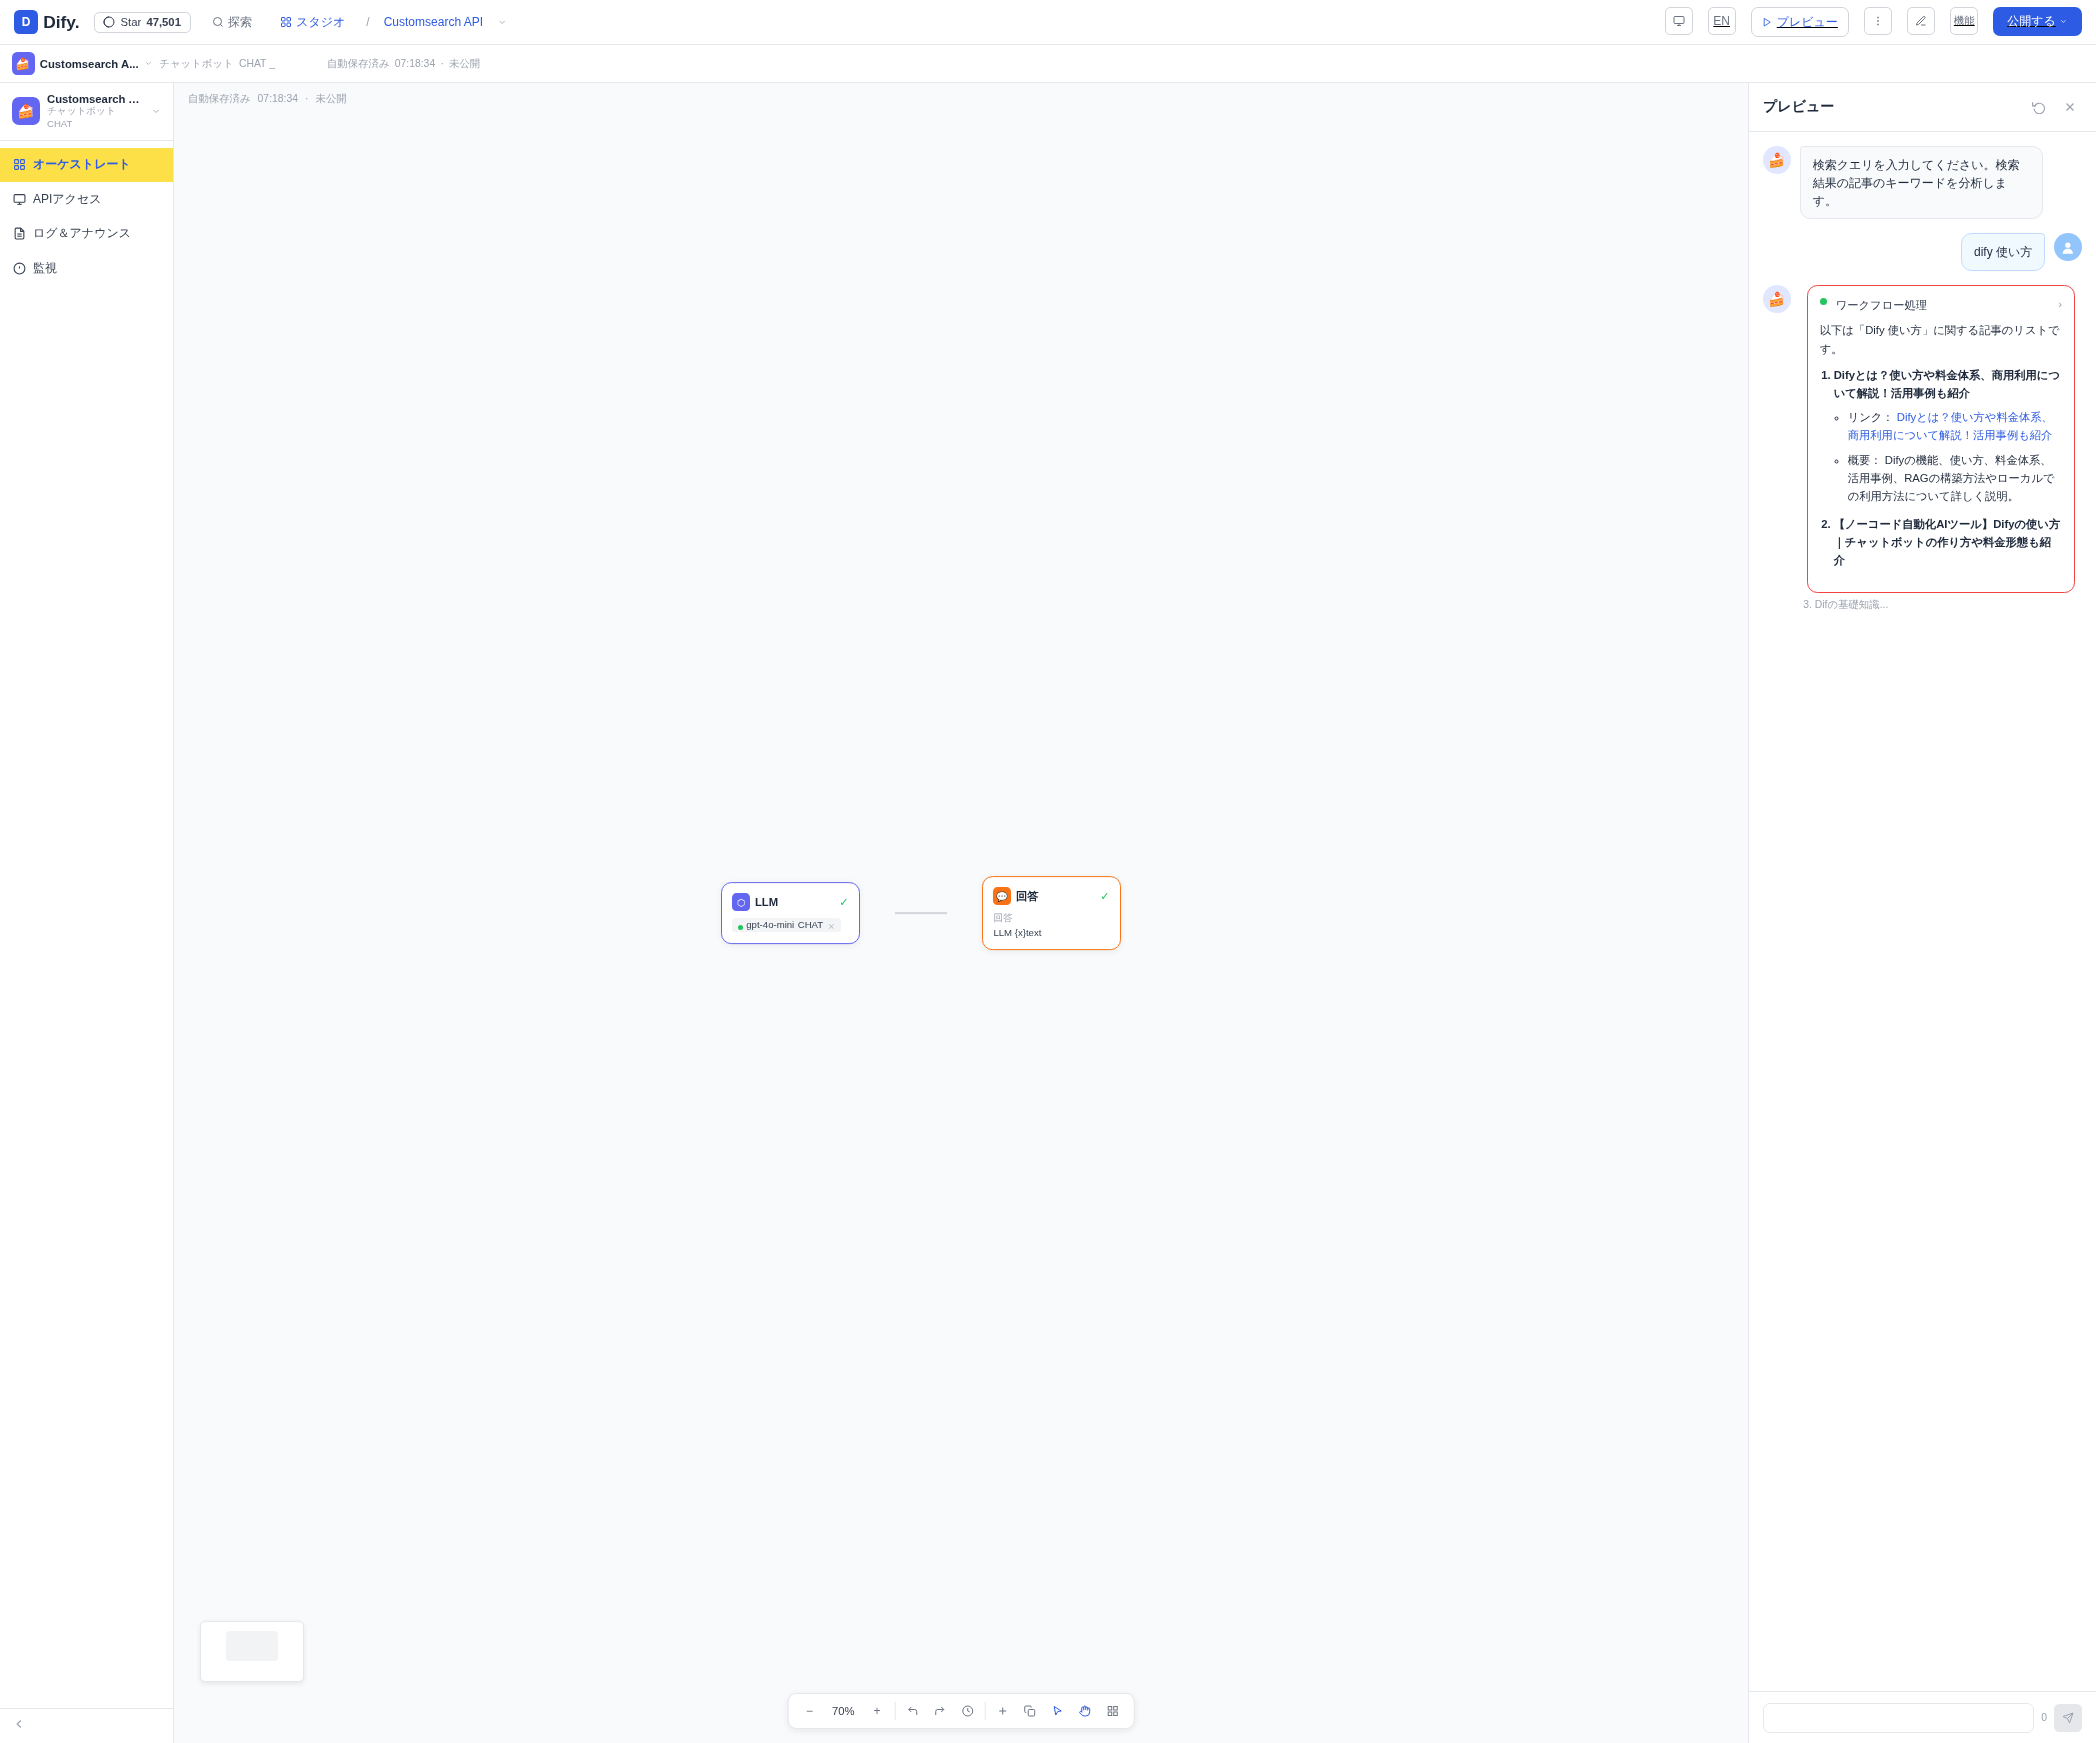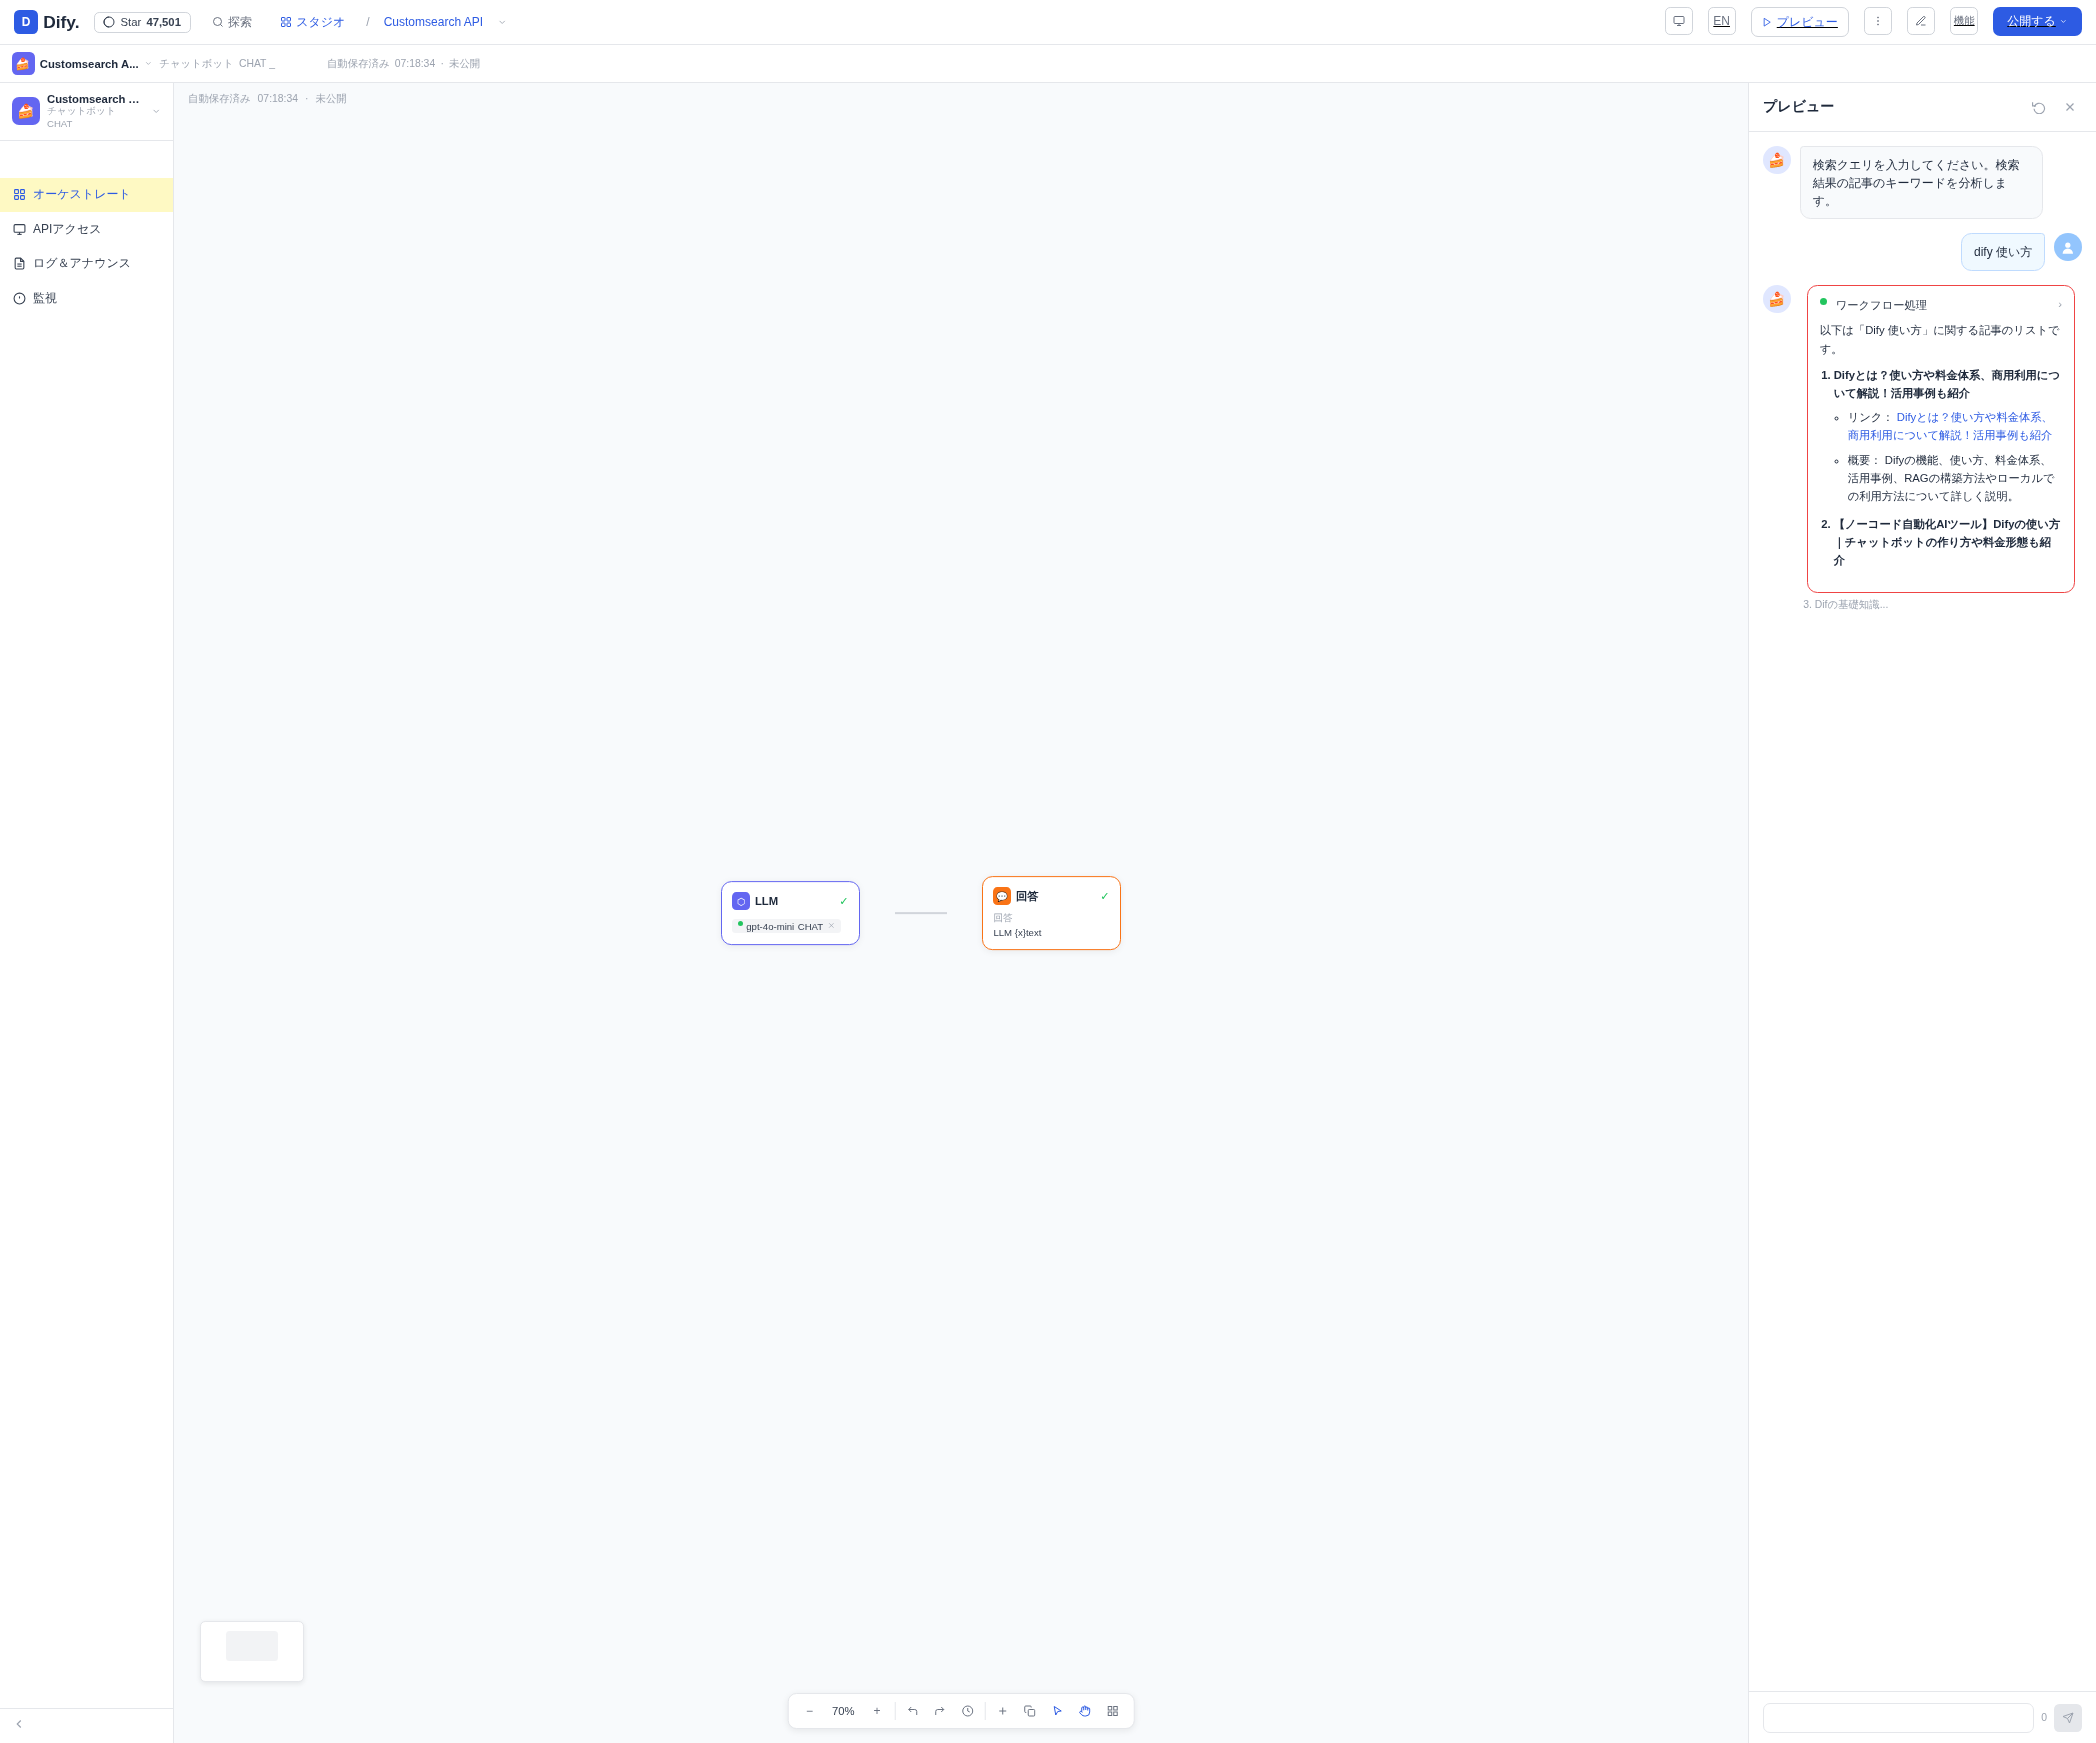"オーケストレート" .sidebar-item.active { background: #fef9c3 -> #fde047; font-weight: 400 -> 700; margin-top: 30px -> none }
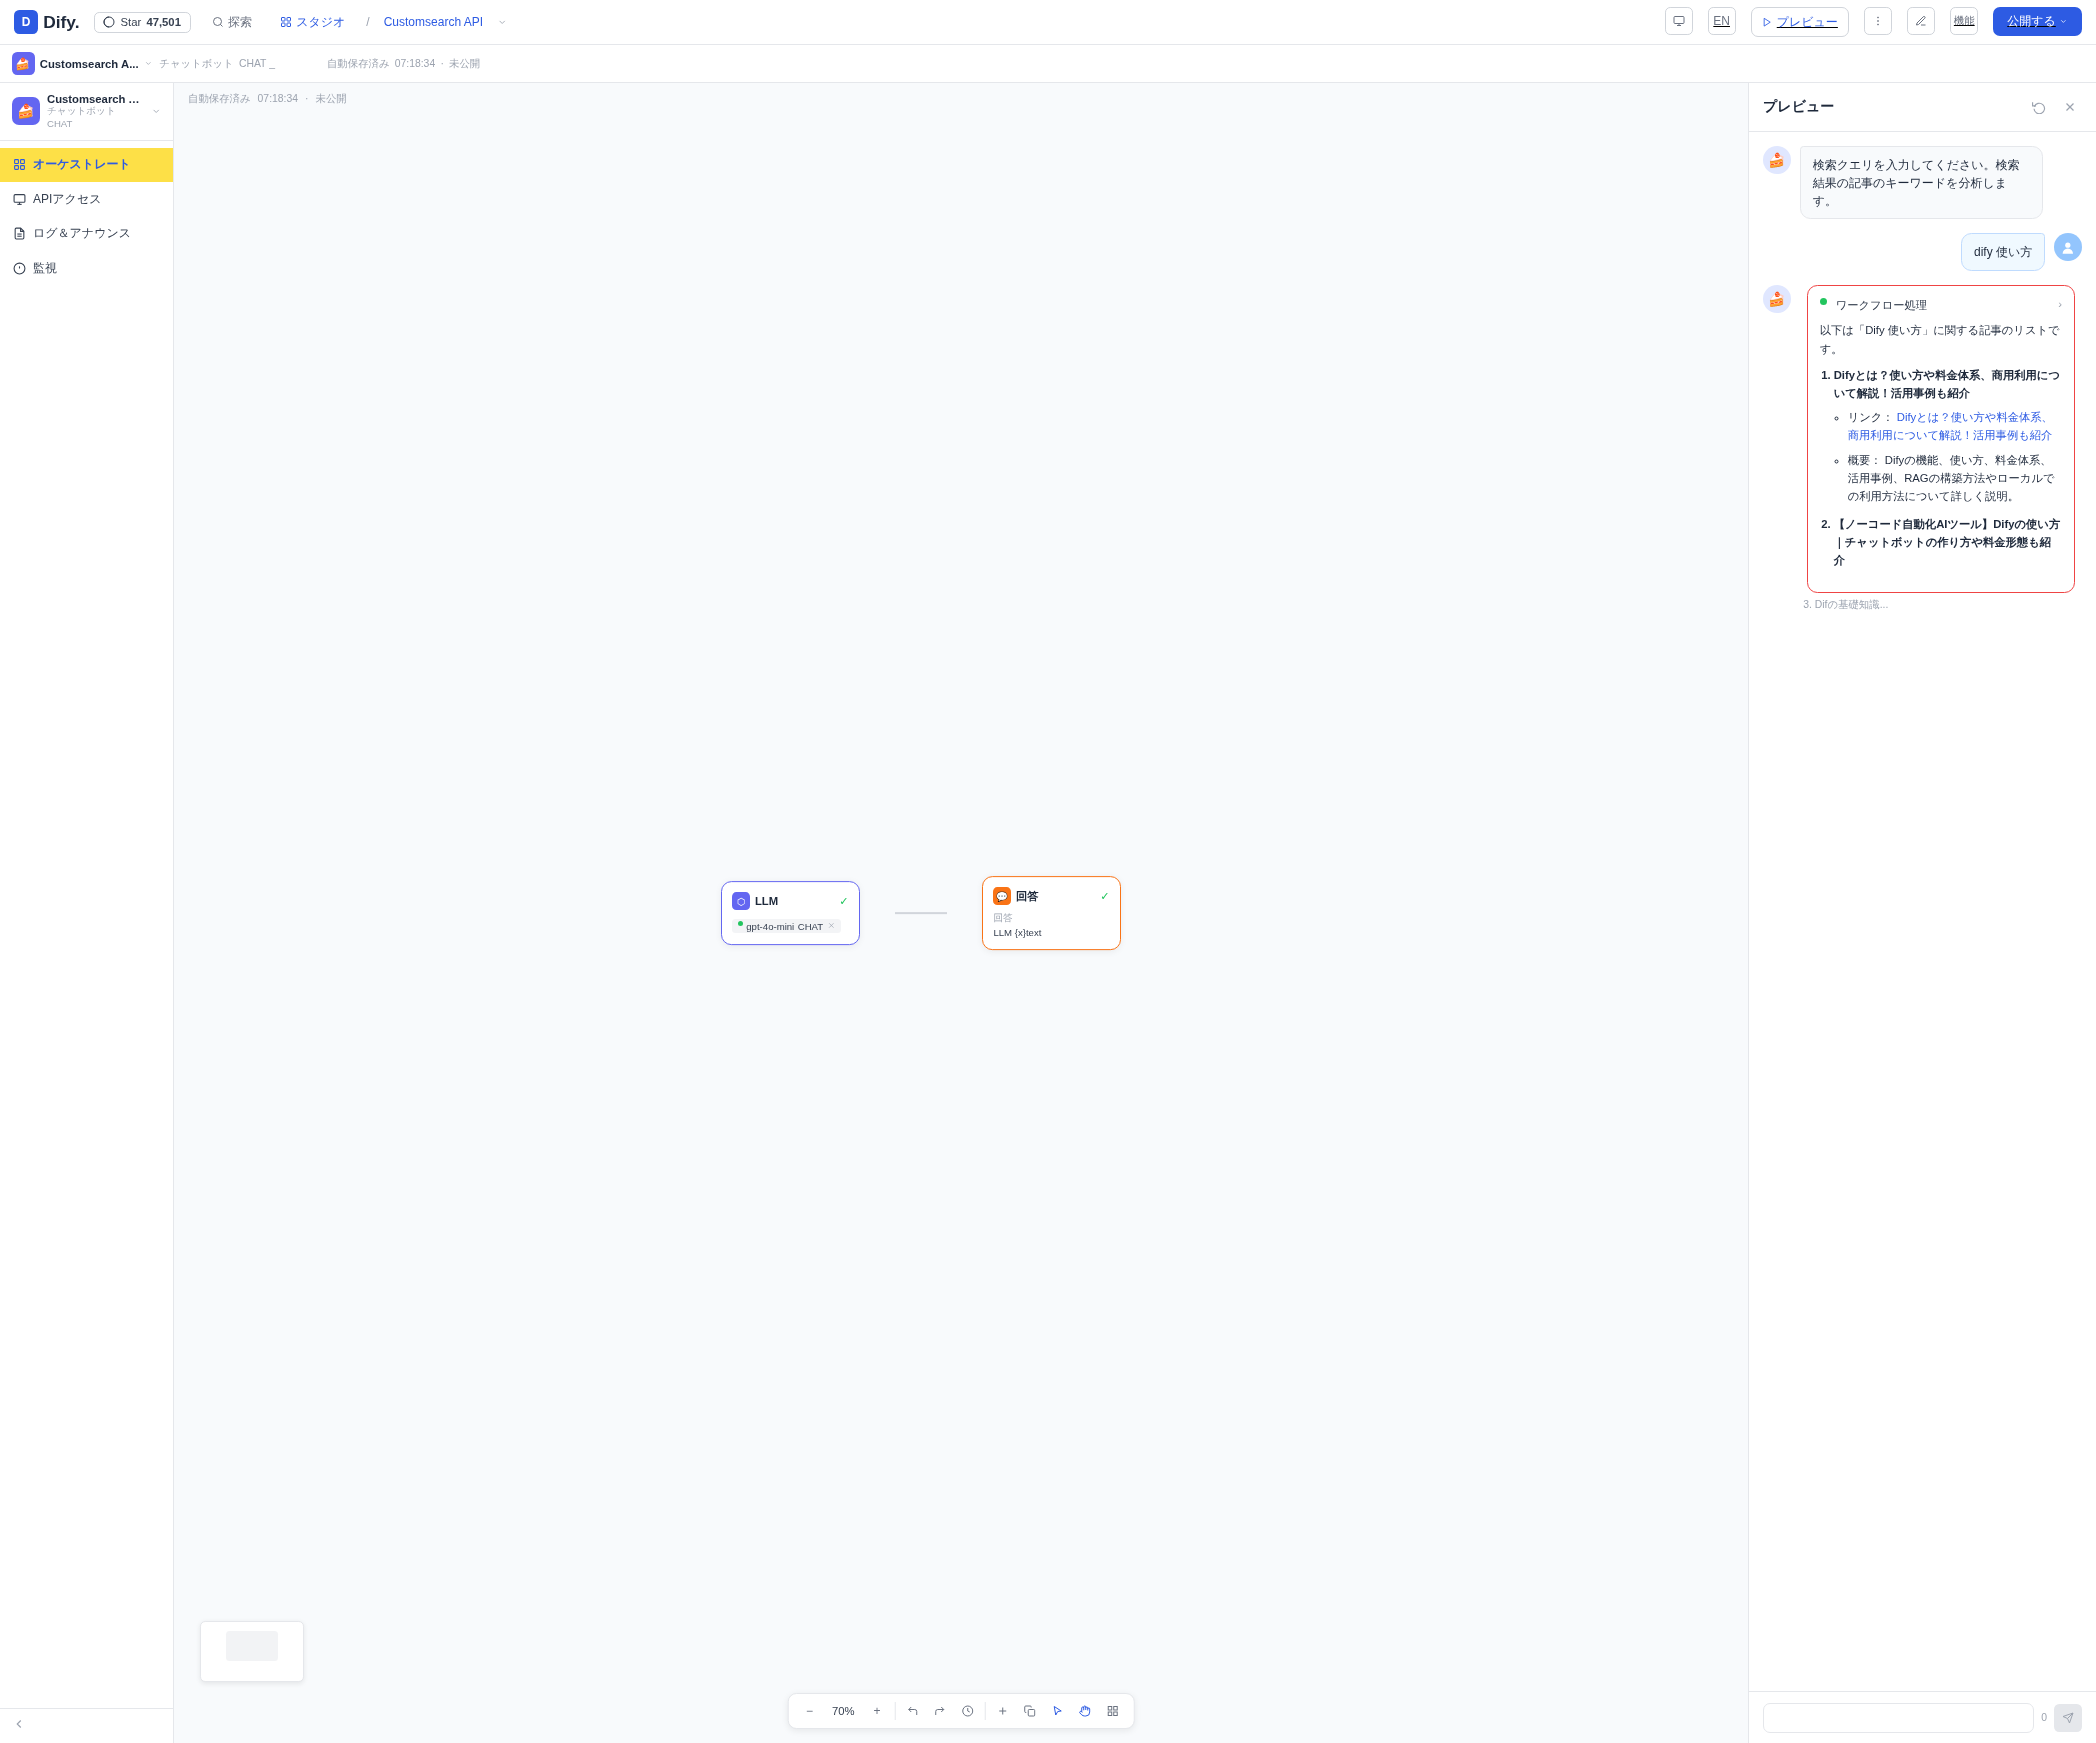"gpt-4o-mini" .node-tag { align-items: flex-start -> flex-end }
